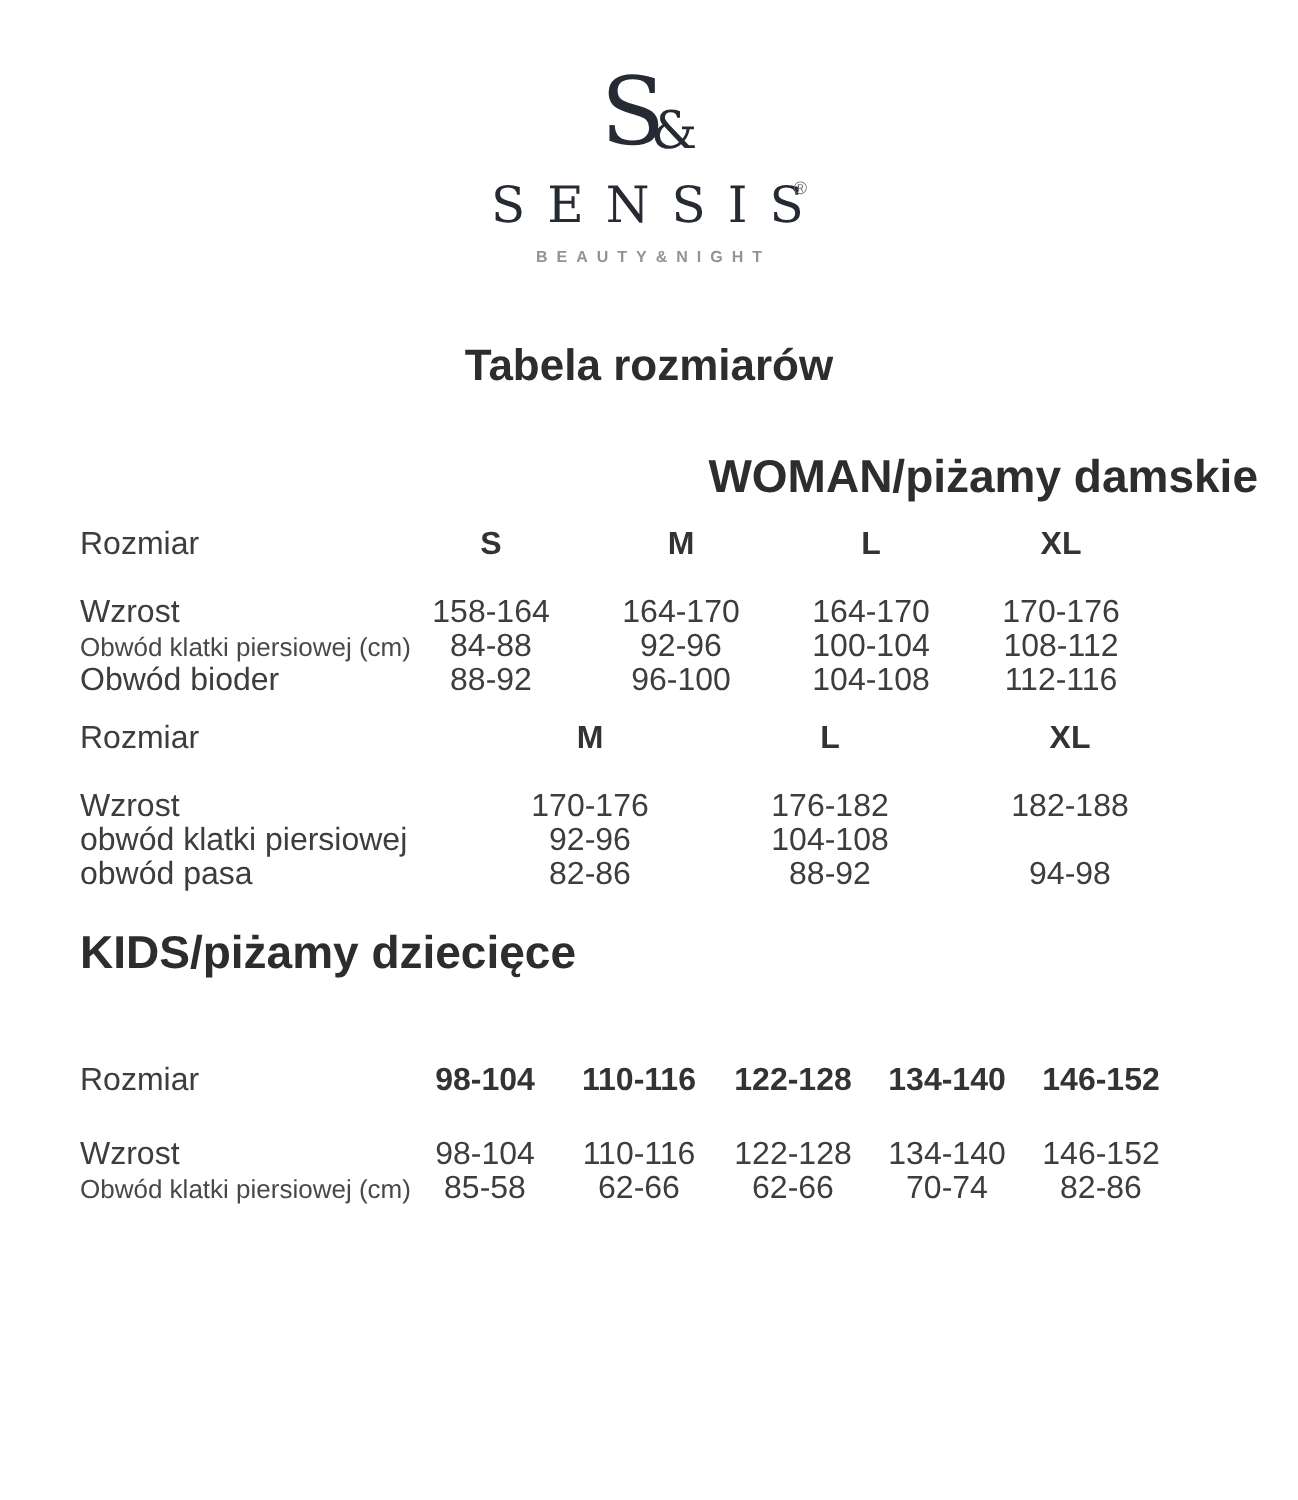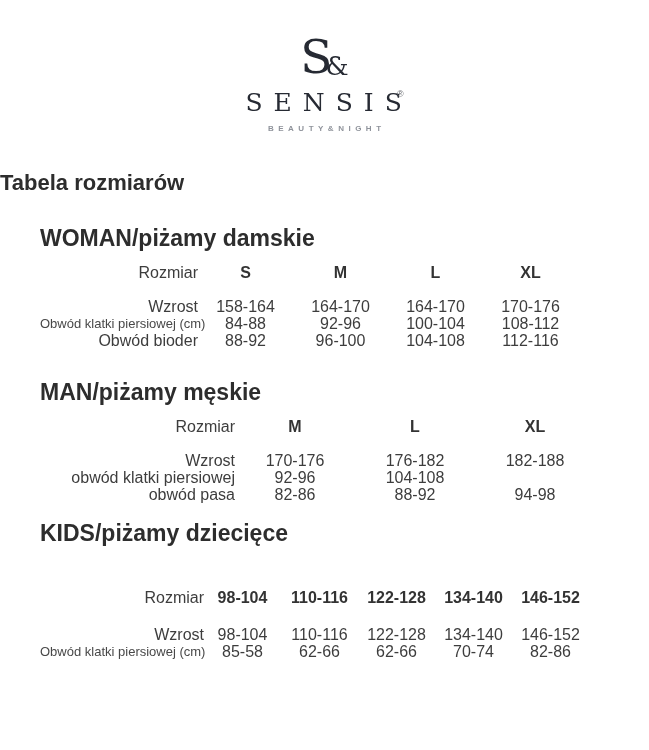"Tabela rozmiarów" .page-title { text-align: left -> center }
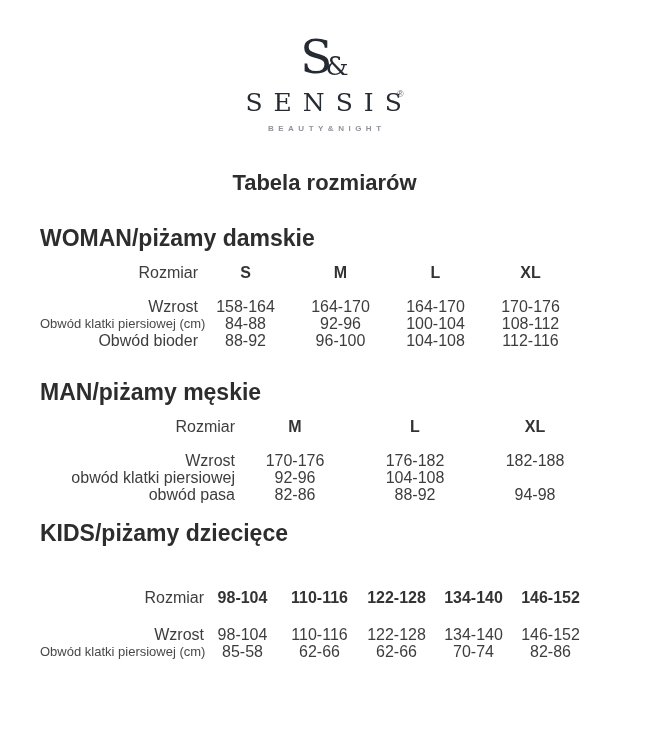"WOMAN/piżamy damskie" .sec-woman h2 { text-align: none -> right }
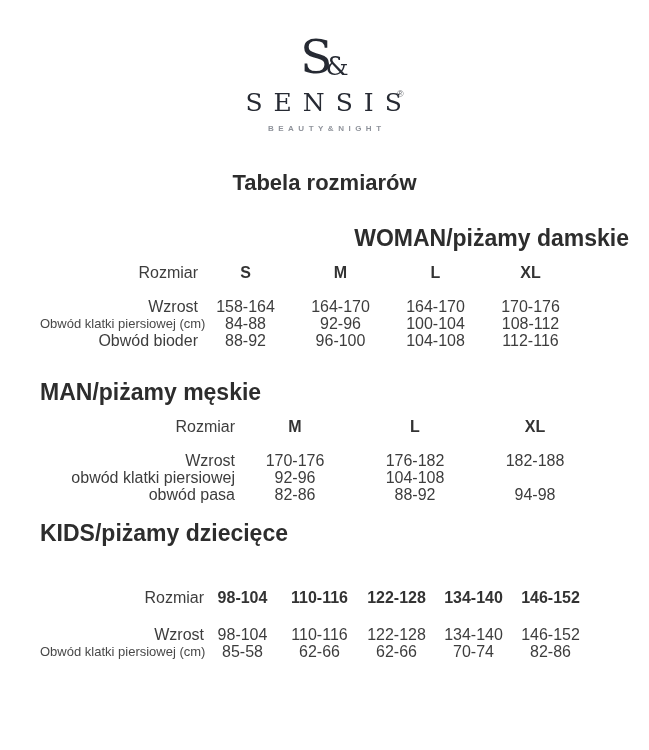"Rozmiar" .label { text-align: right -> left }
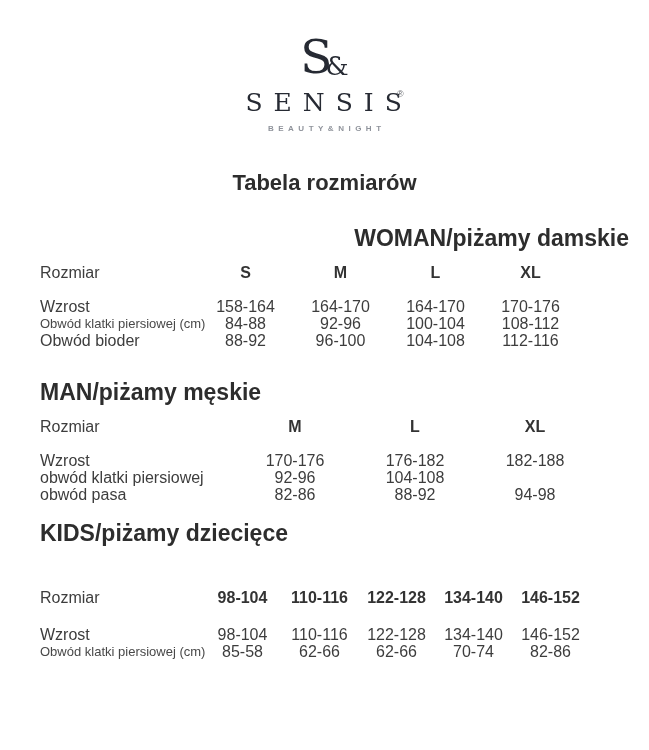"MAN/piżamy męskie" h2.section-heading { html: <h2>MAN/piżamy męskie</h2> -> none }
